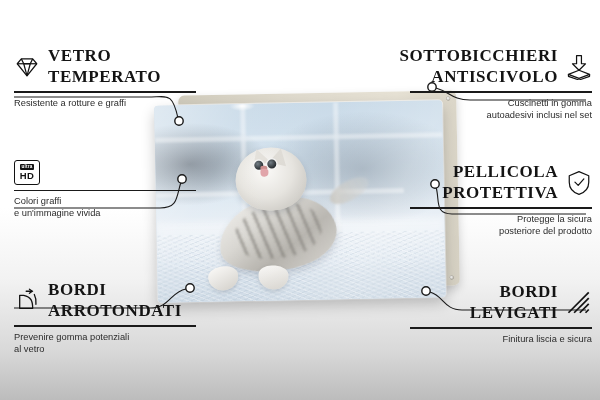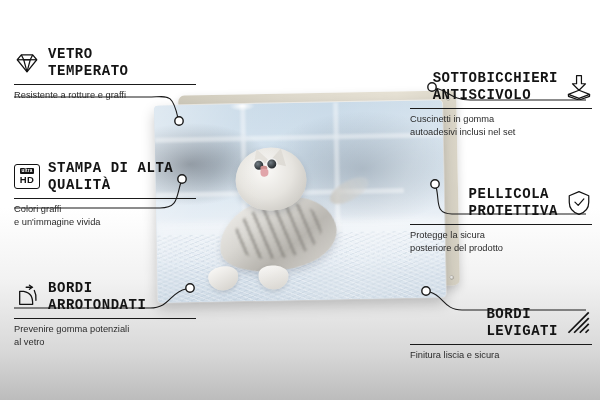"VETRO" .feat-title { font-family: Liberation Mono, monospace -> Liberation Serif, serif; font-size: 14px -> 17px }
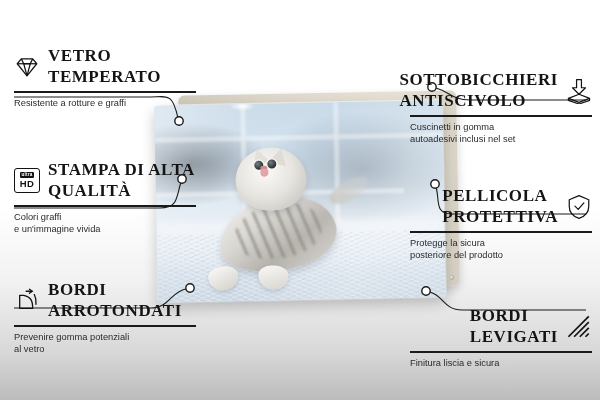"SOTTOBICCHIERI" .feat.right { margin-top: 24px -> none; text-align: left -> right }
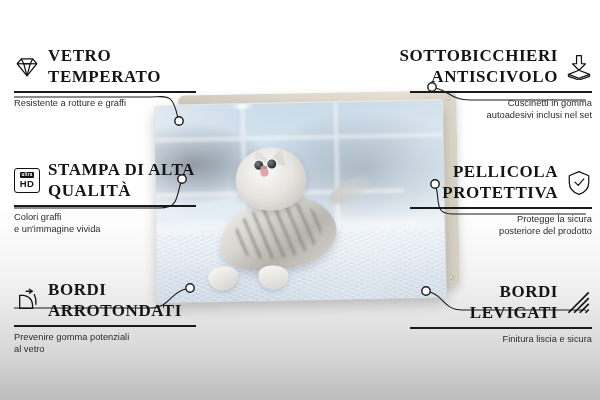"STAMPA DI ALTA" div.feat-title { html: <div> <div>STAMPA DI ALTA</div> <div>QUALITÀ</div> </div> -> none }
